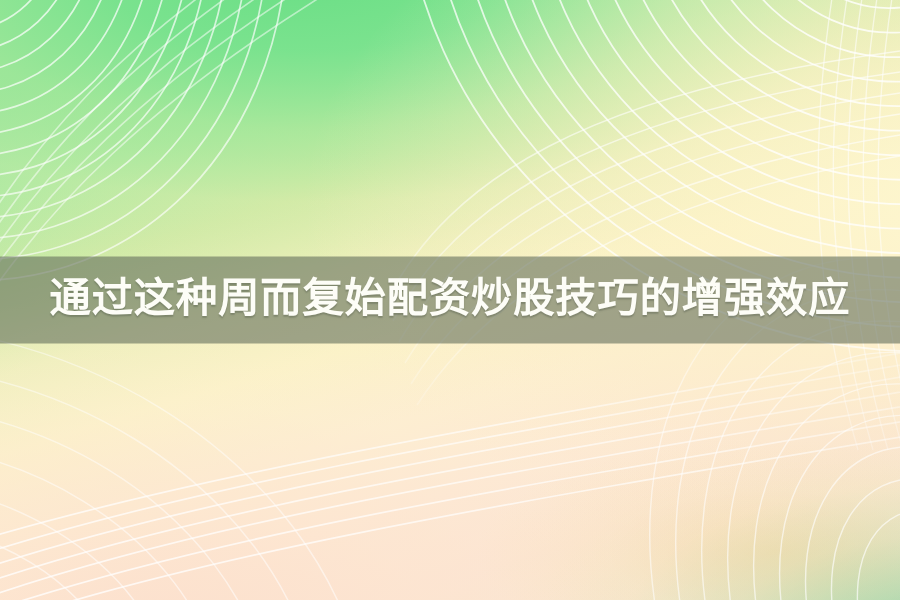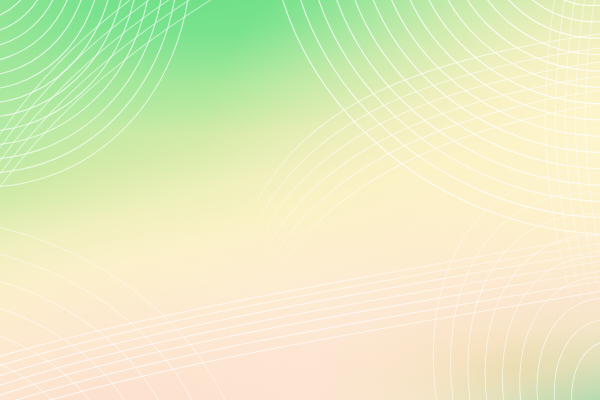"通过这种周而复始配资炒股技巧的增强效应" div.caption-band { html: none -> <div> <div>通过这种周而复始配资炒股技巧的增强效应</div> </div> }
